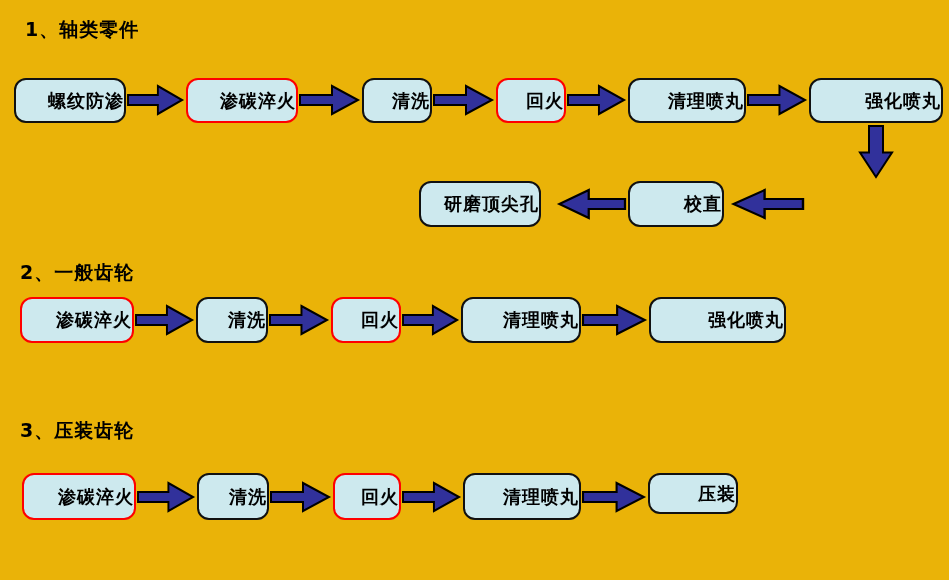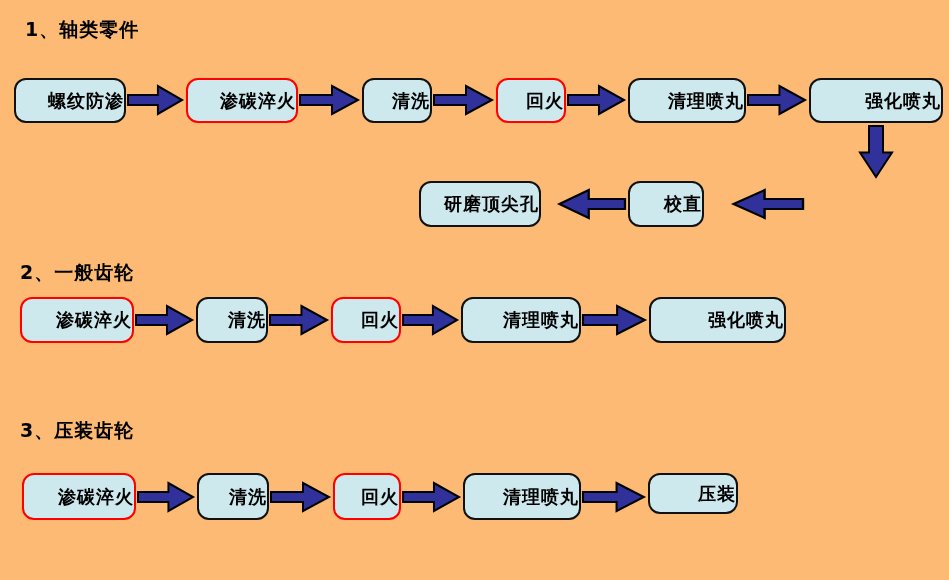"1、轴类零件" .canvas { background: #fdba74 -> #eab308 }
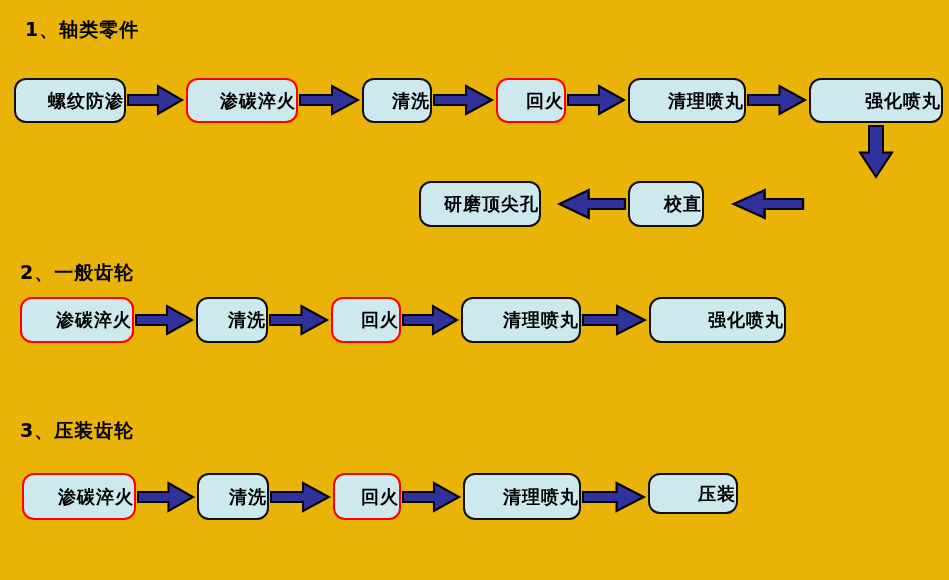"校直" div.box { width: 76px -> 96px }
